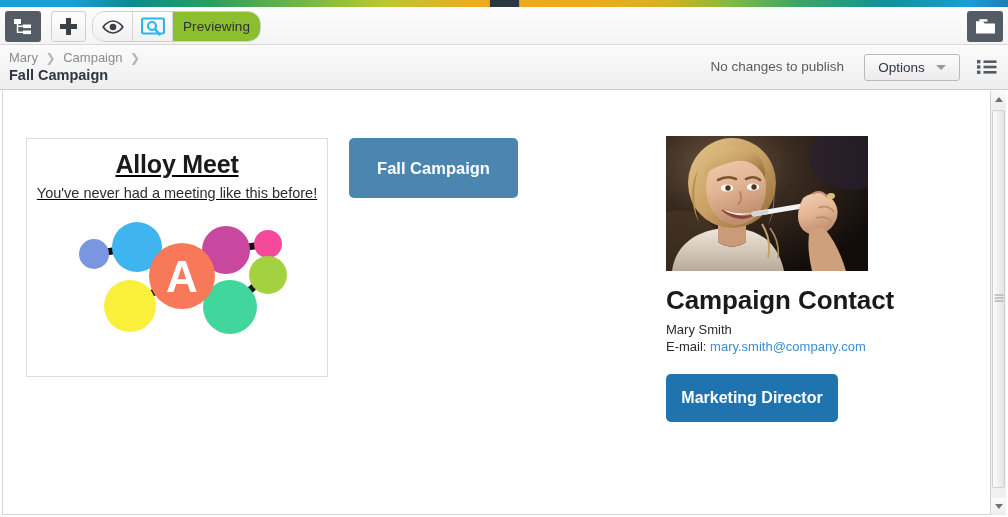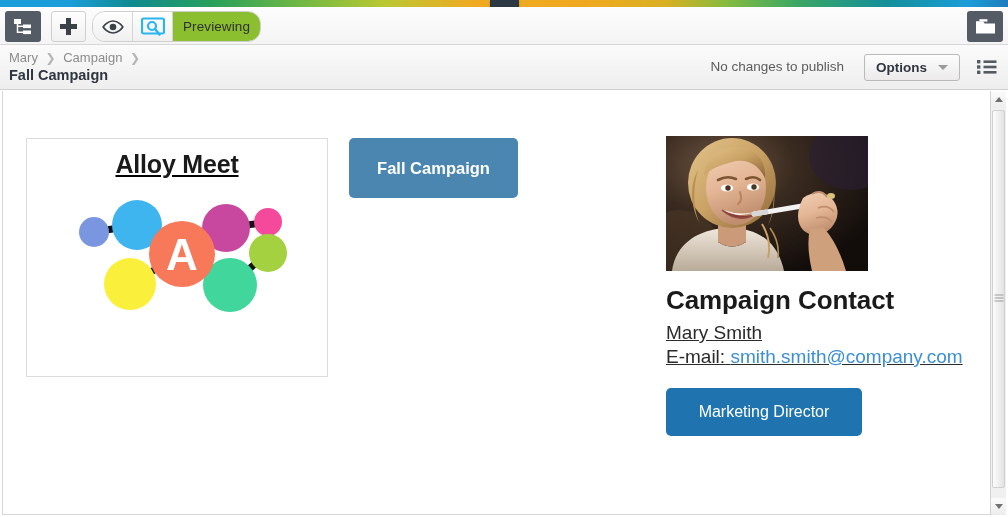"Options" .options-btn .lbl { font-weight: bold -> normal }
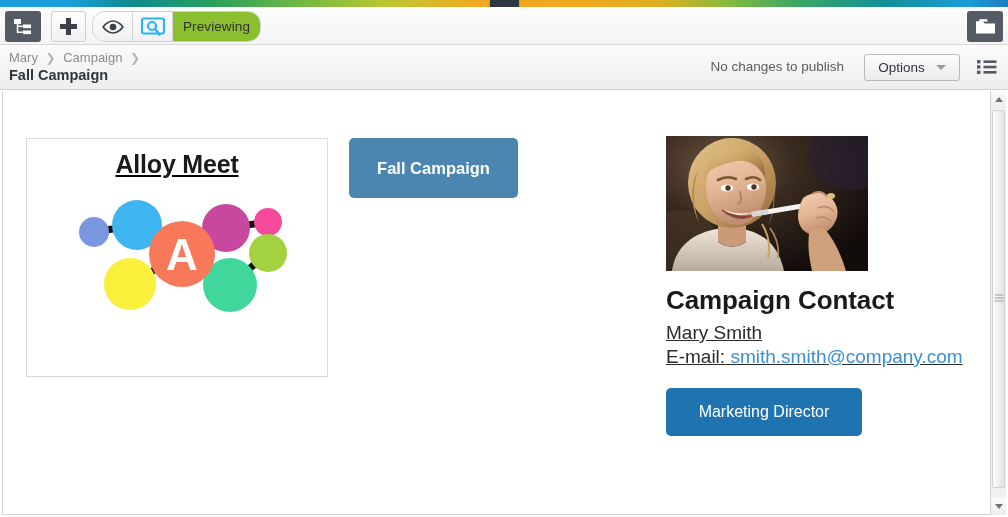"You've never had a meeting" p.promo-sub { html: none -> <p>You've never had a meeting like this before!</p> }
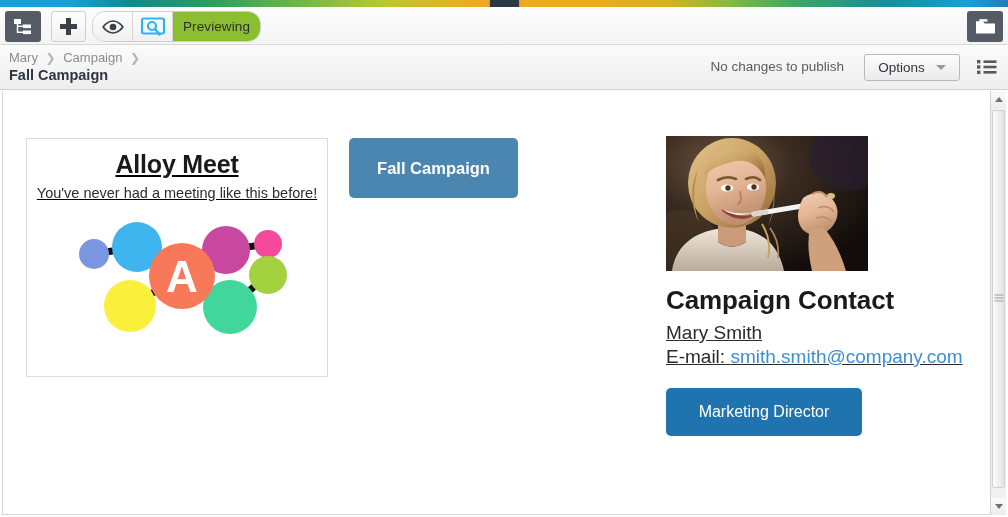"Mary Smith" .contact-line { font-size: 19px -> 13px; text-decoration: underline -> none }
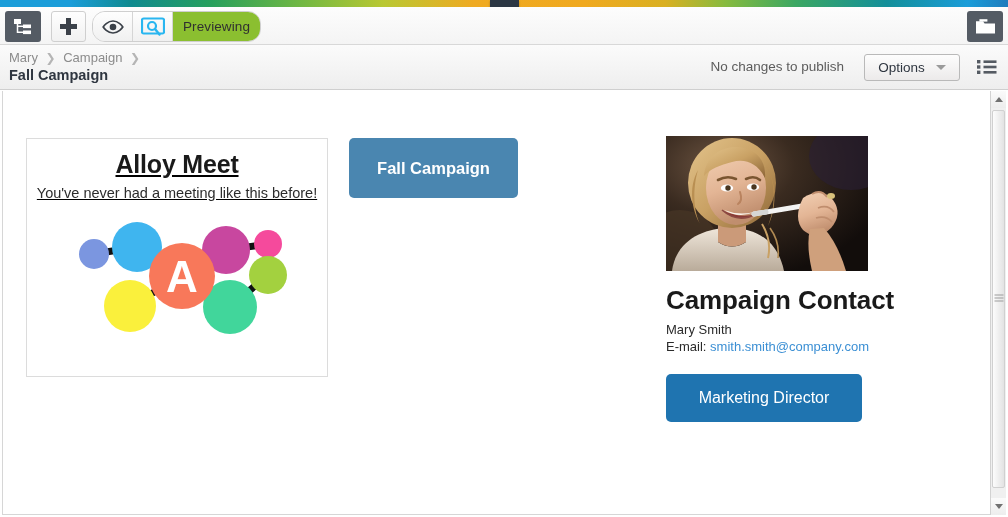"smith.smith@company.com" span.contact-link { text: smith.smith@company.com -> mary.smith@company.com }
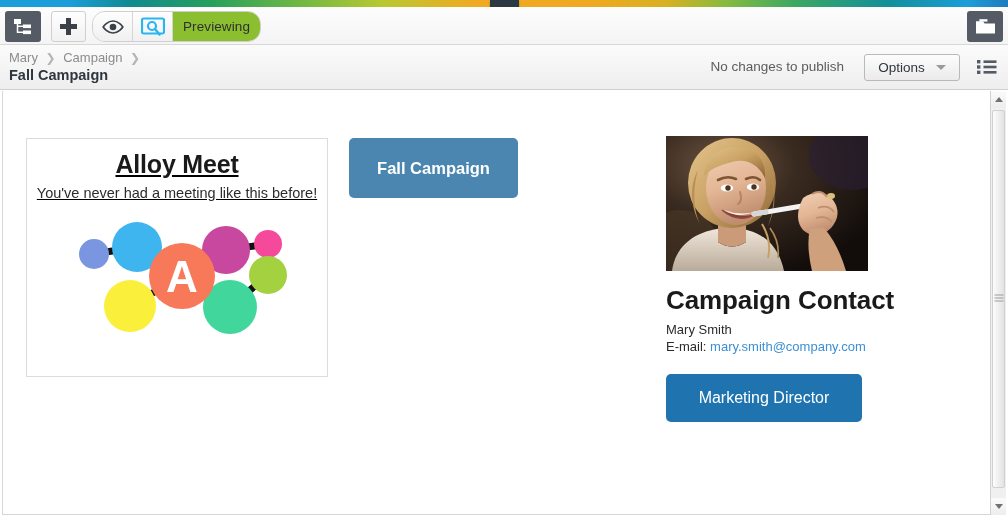"Marketing Director" .role-btn { font-weight: normal -> bold; width: 196px -> 172px }
